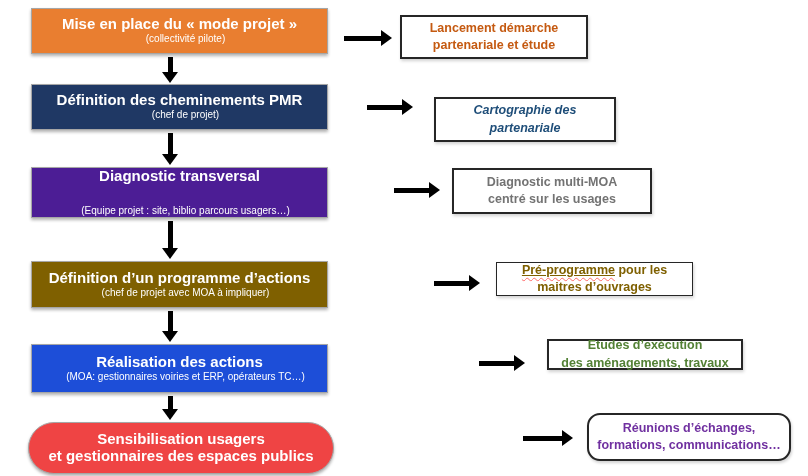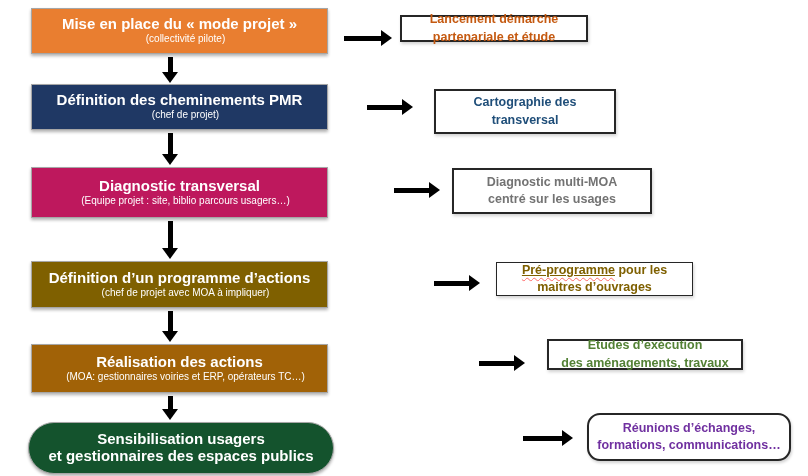"Lancement démarche" .rb1 { height: 27px -> 44px }
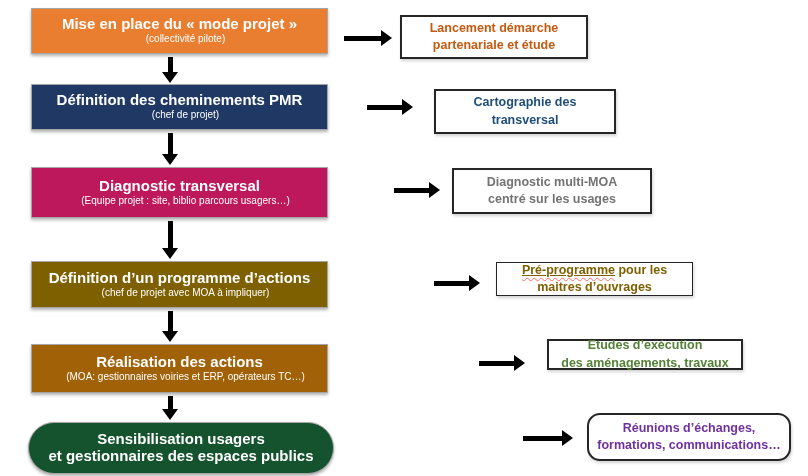"Cartographie des" .rb2 { font-style: none -> italic; top: 89px -> 97px }
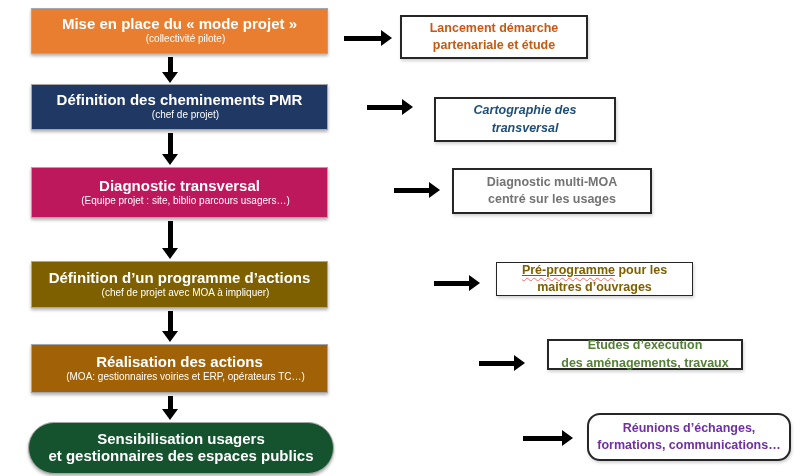"transversal" div { text: transversal -> partenariale }
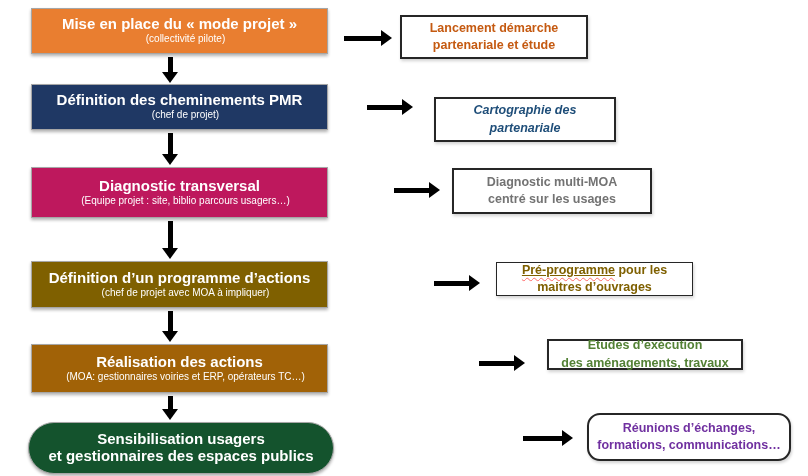"Diagnostic transversal" div.step-box { background-color: #be185d -> #4c1d95; justify-content: none -> space-between }
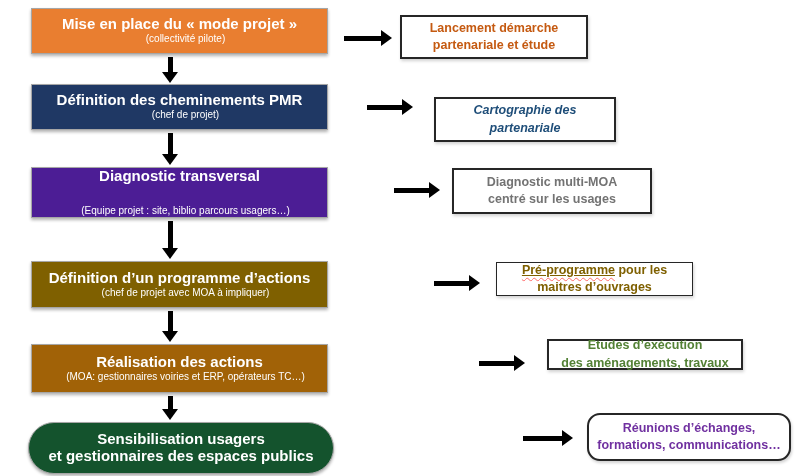"Réalisation des actions" div.step-box { background-color: #a16207 -> #1d4ed8 }
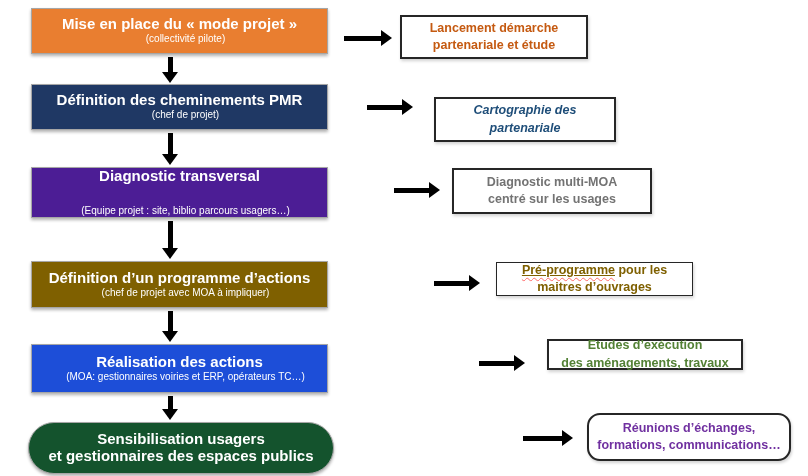"Sensibilisation usagers" div.step-box { background-color: #14532d -> #ef4444 }
